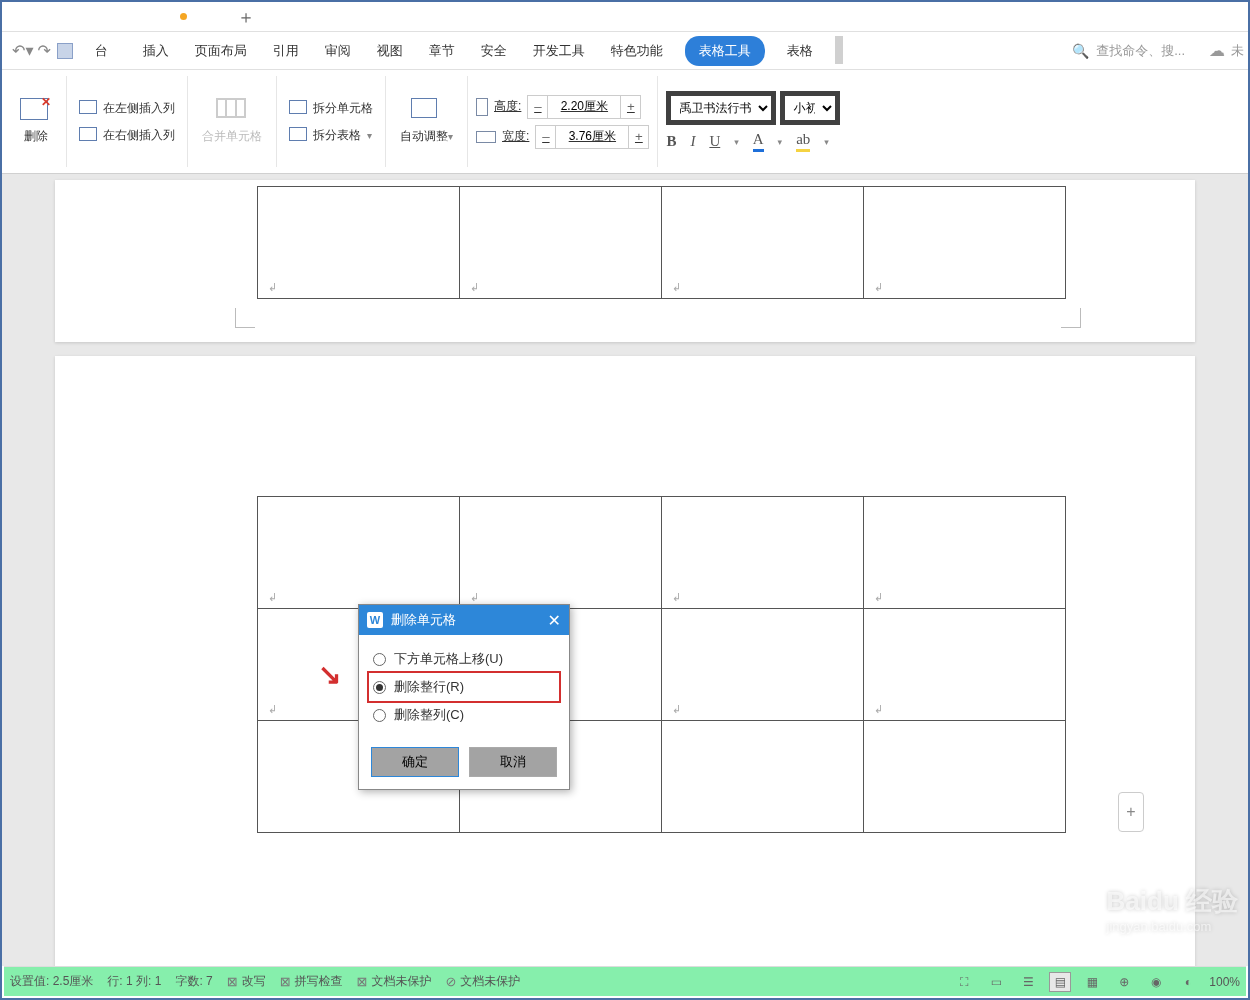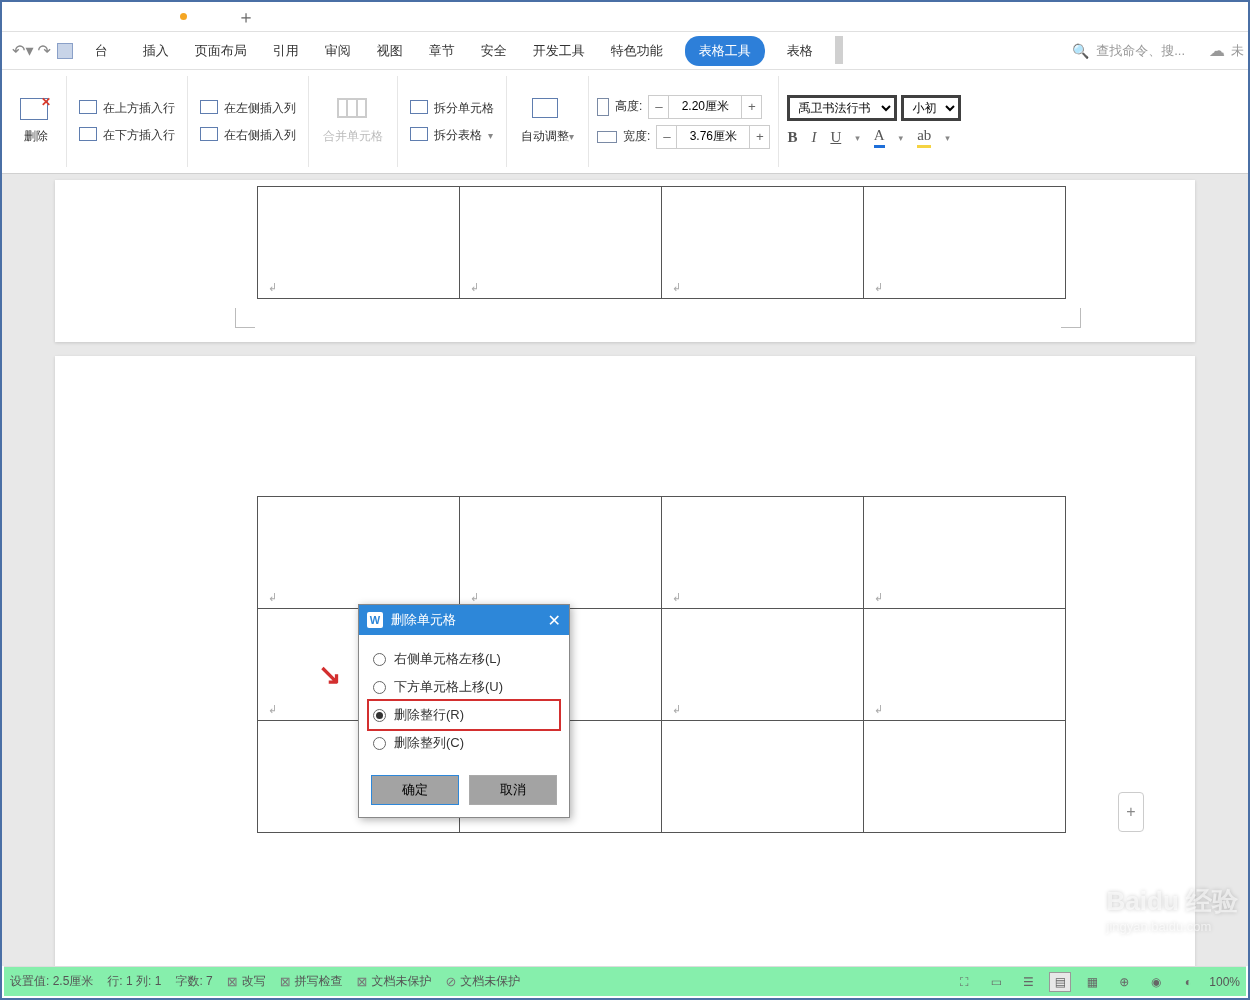"在上方插入行" div.rgroup { html: <div> <div> <div> <div></div> </div> <span>在上方插入行</span> </div> <div> <div> <div></div> </div> <span>在下方插入行</span> </div> </div> -> none }
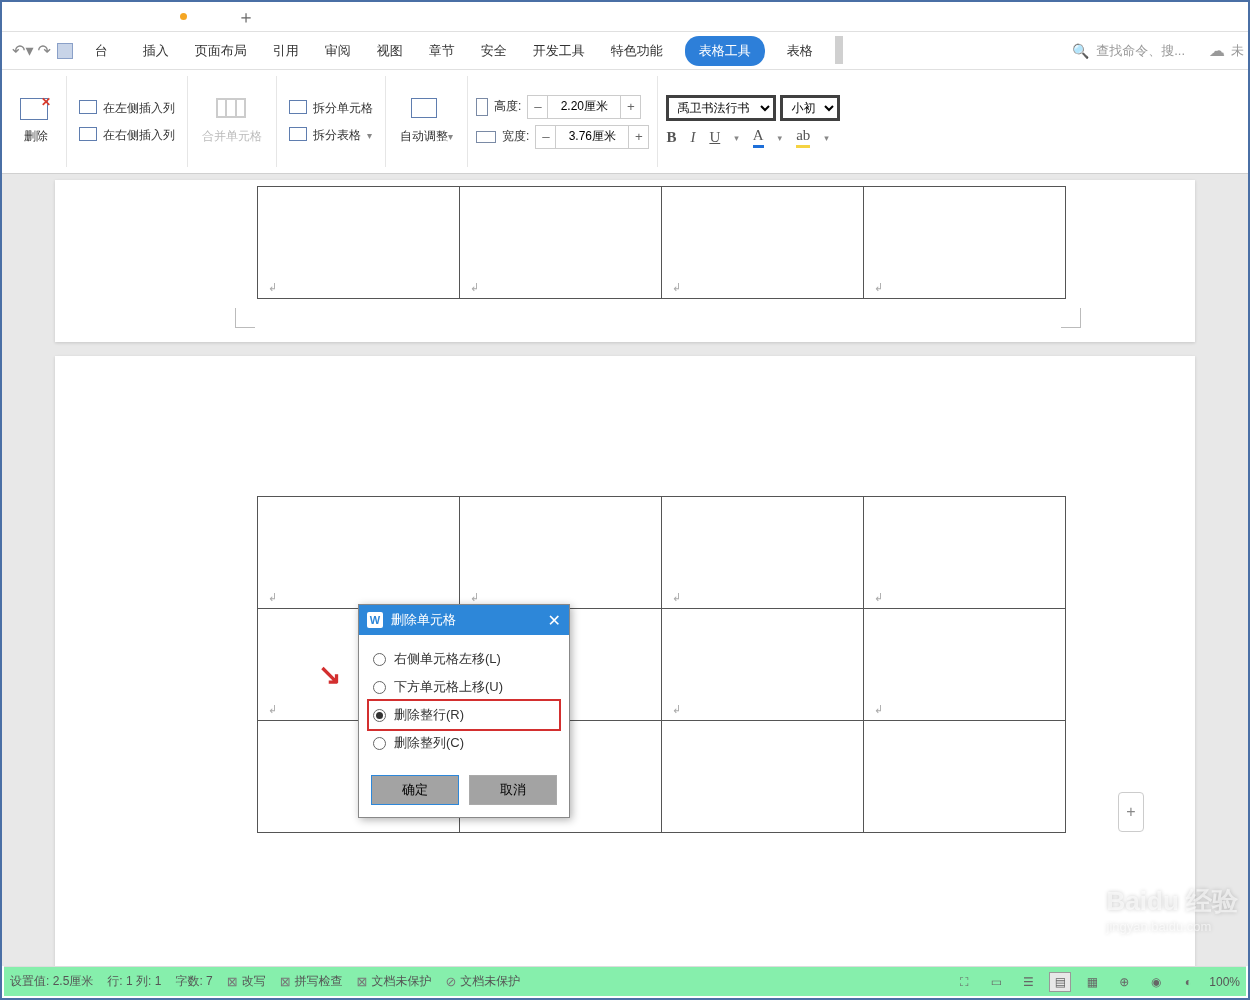"高度:" .dim-row { text-decoration: none -> underline }
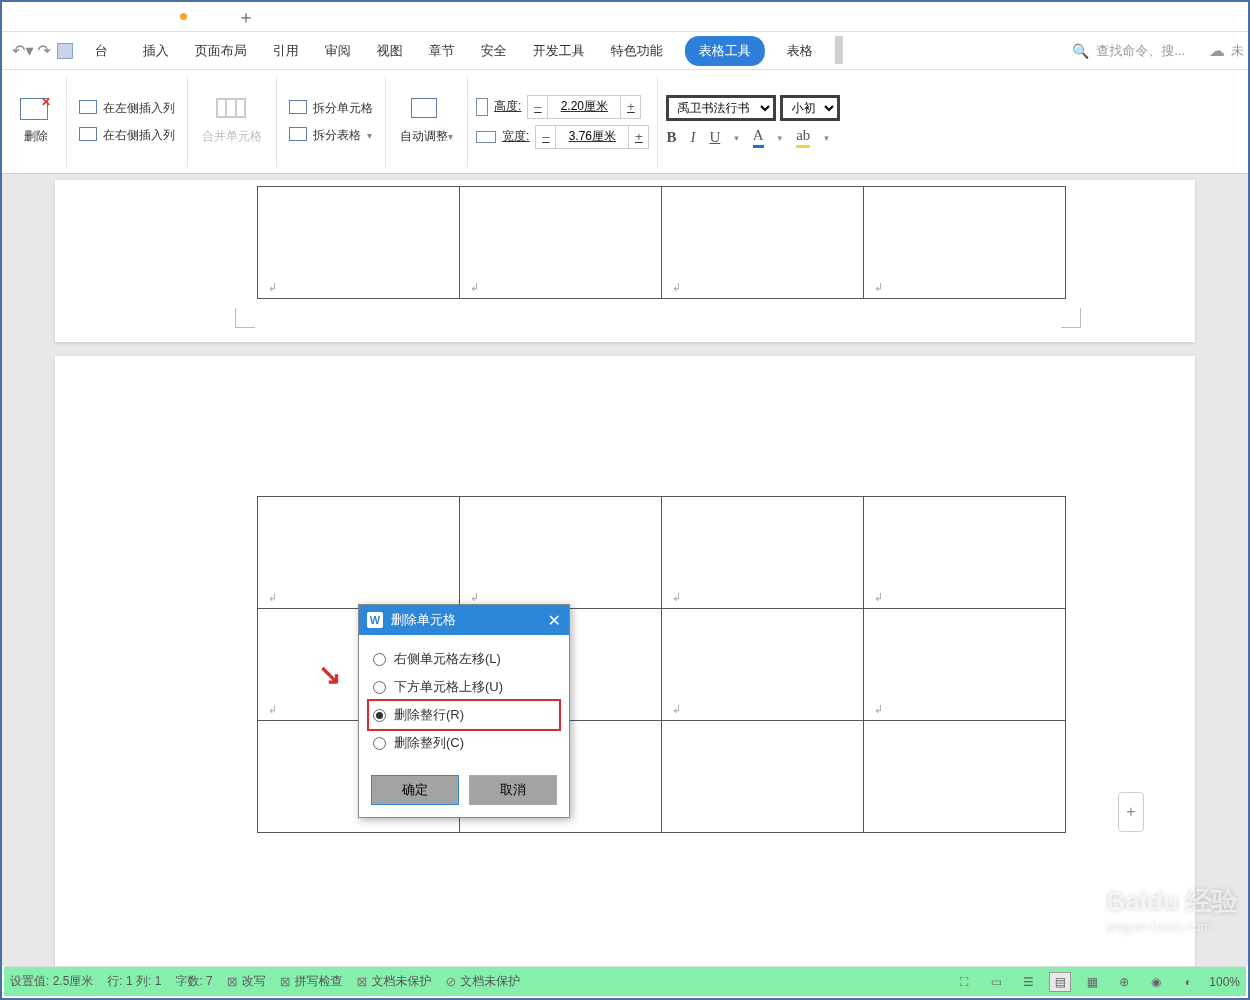"禹卫书法行书" .font-sel select { border: 3px solid #404040 -> 5px solid #404040; height: 26px -> 34px }
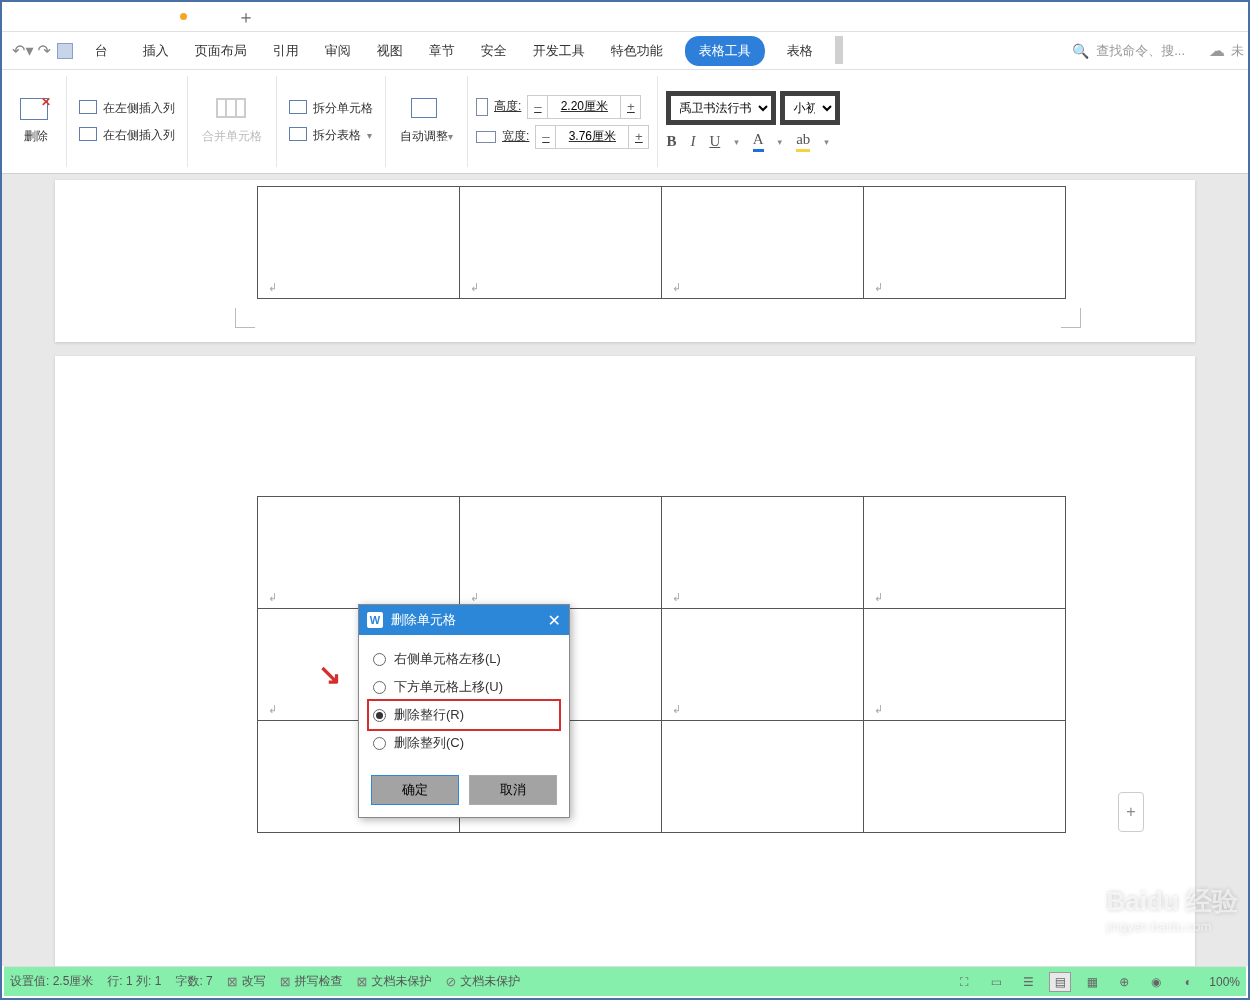"右侧单元格左移(L)" div.radio-row { html: <div> <span></span> <span>右侧单元格左移(L)</span> </div> -> none }
